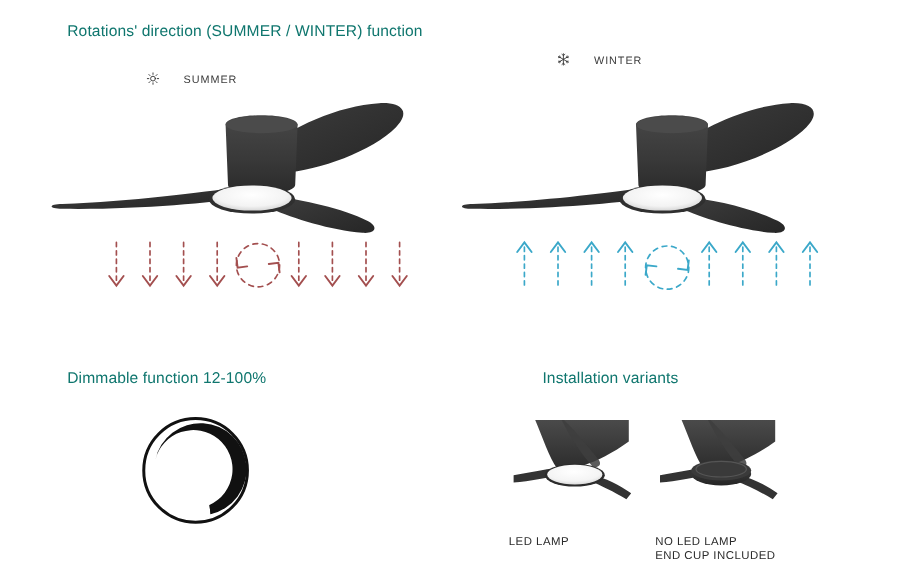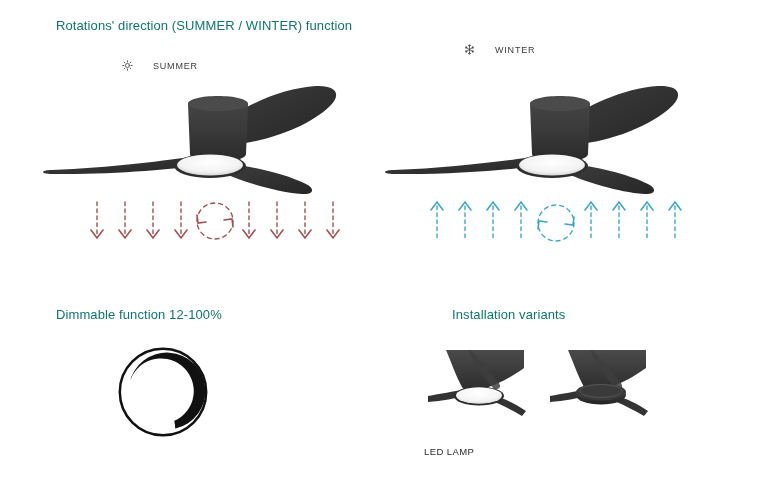"NO LED LAMP" div.variant-caption { html: none -> <div>NO LED LAMP END CUP INCLUDED</div> }
